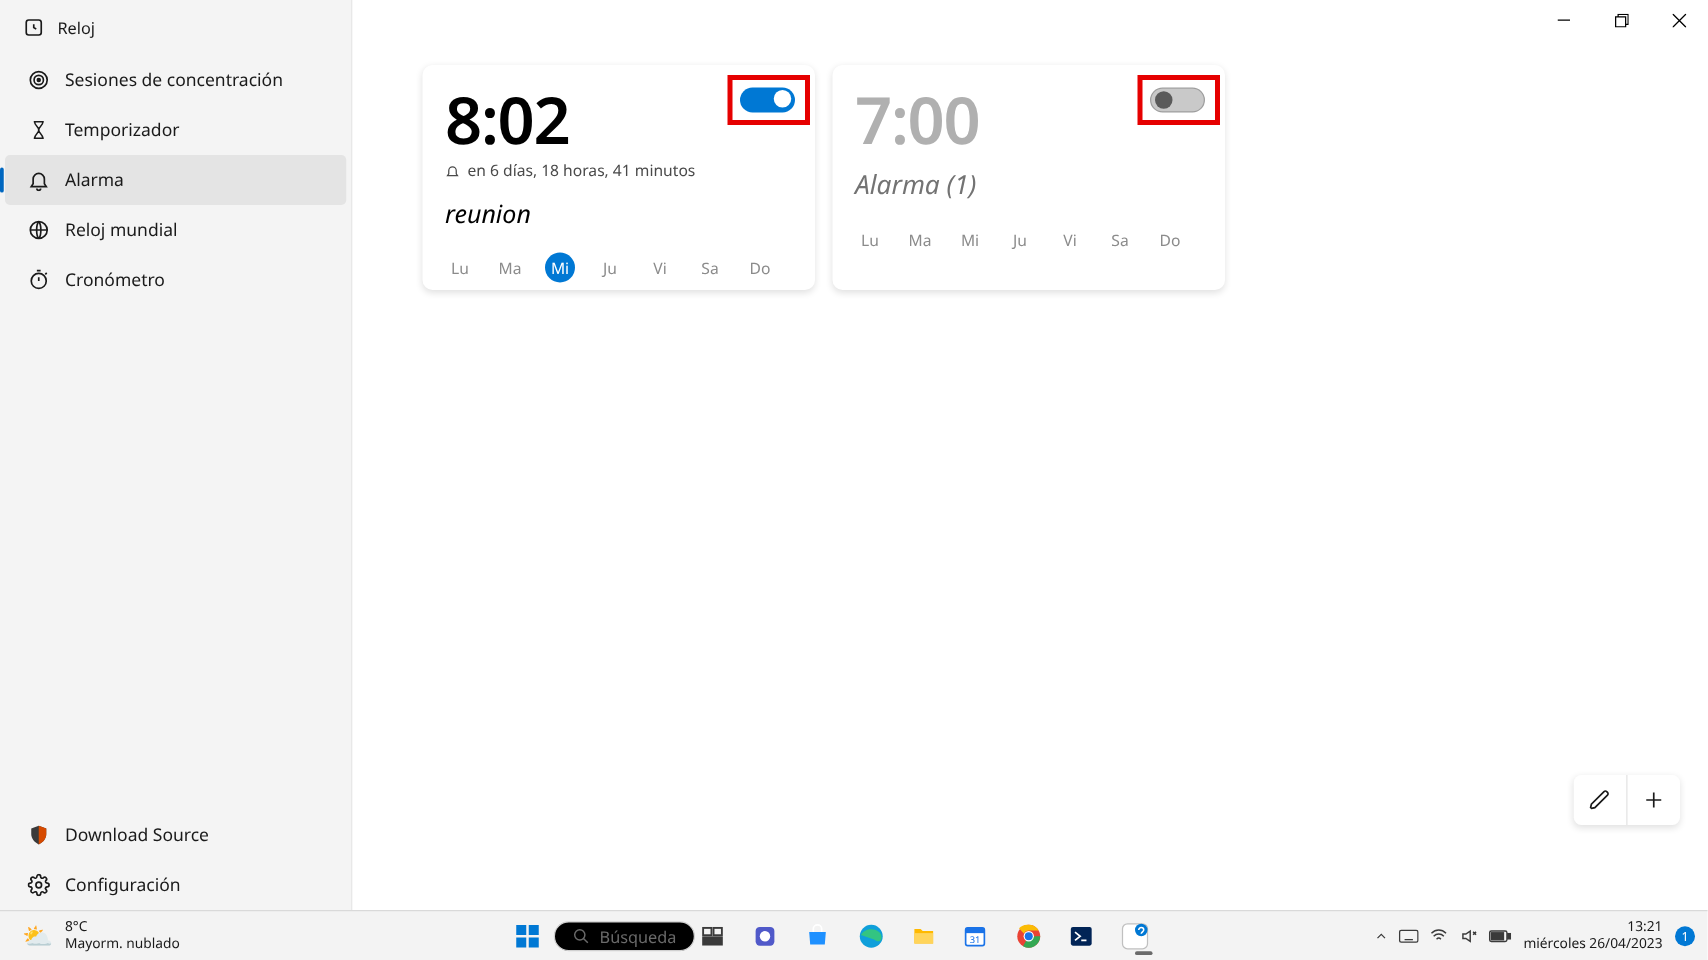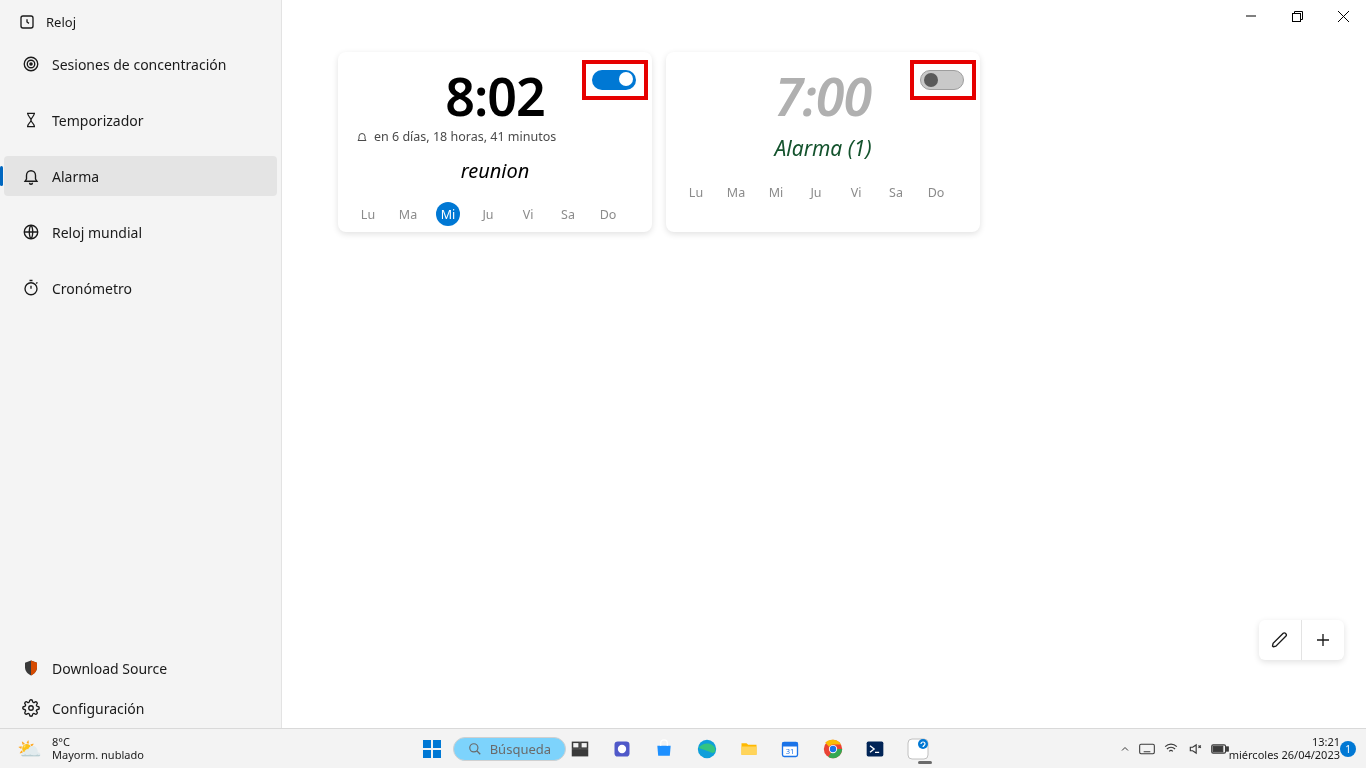"Sesiones de concentración" .nav { gap: 16px -> 0 }
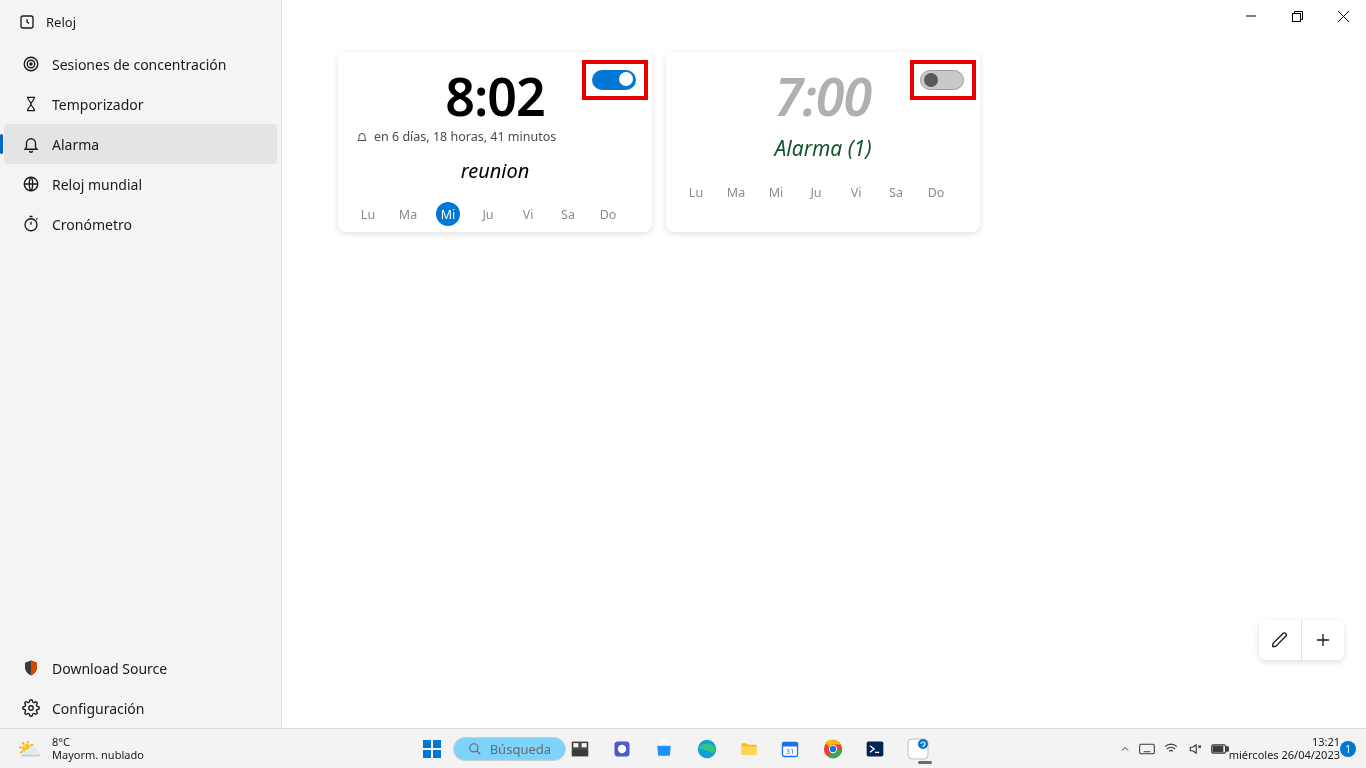"8:02" .cards { text-align: center -> none }
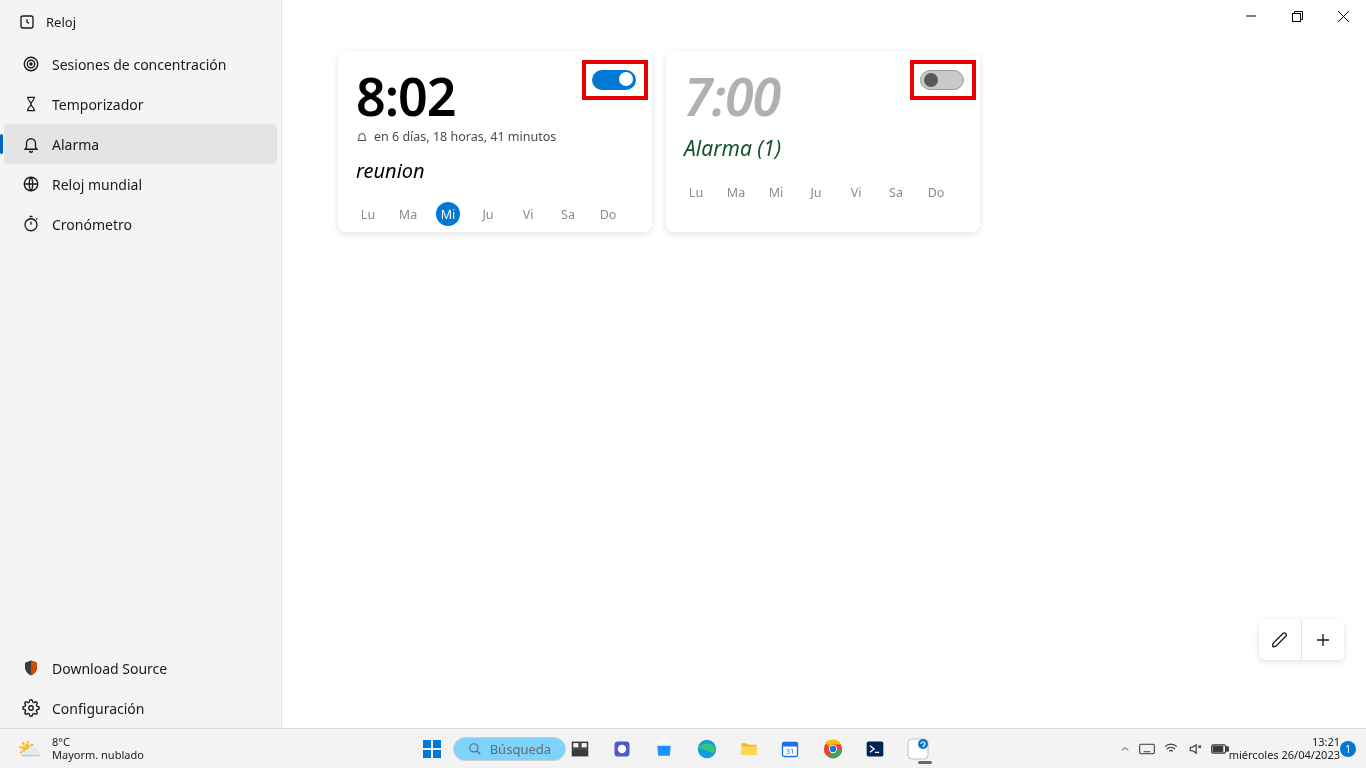"7:00" .card.disabled .alarm-time { font-style: italic -> none }
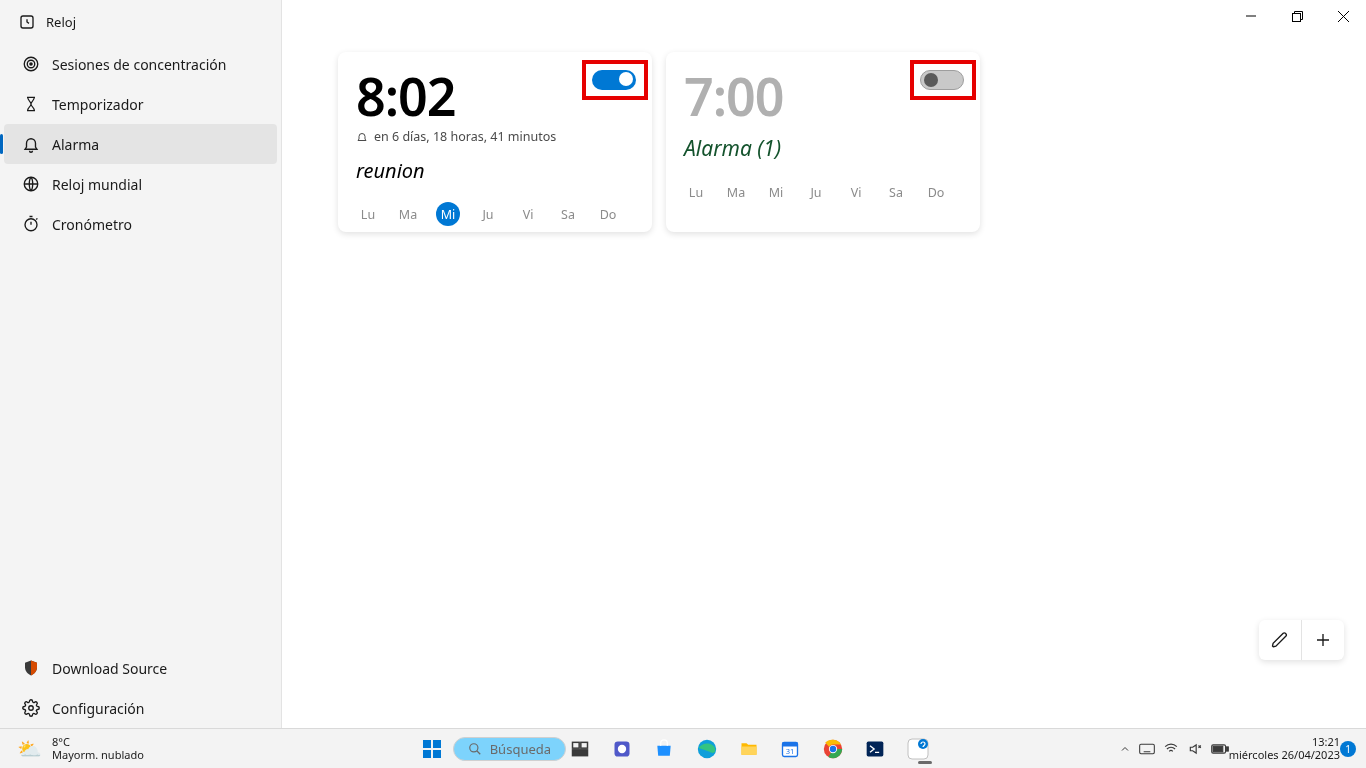"Alarma (1)" .card.disabled .alarm-name { color: #14532d -> #737373 }
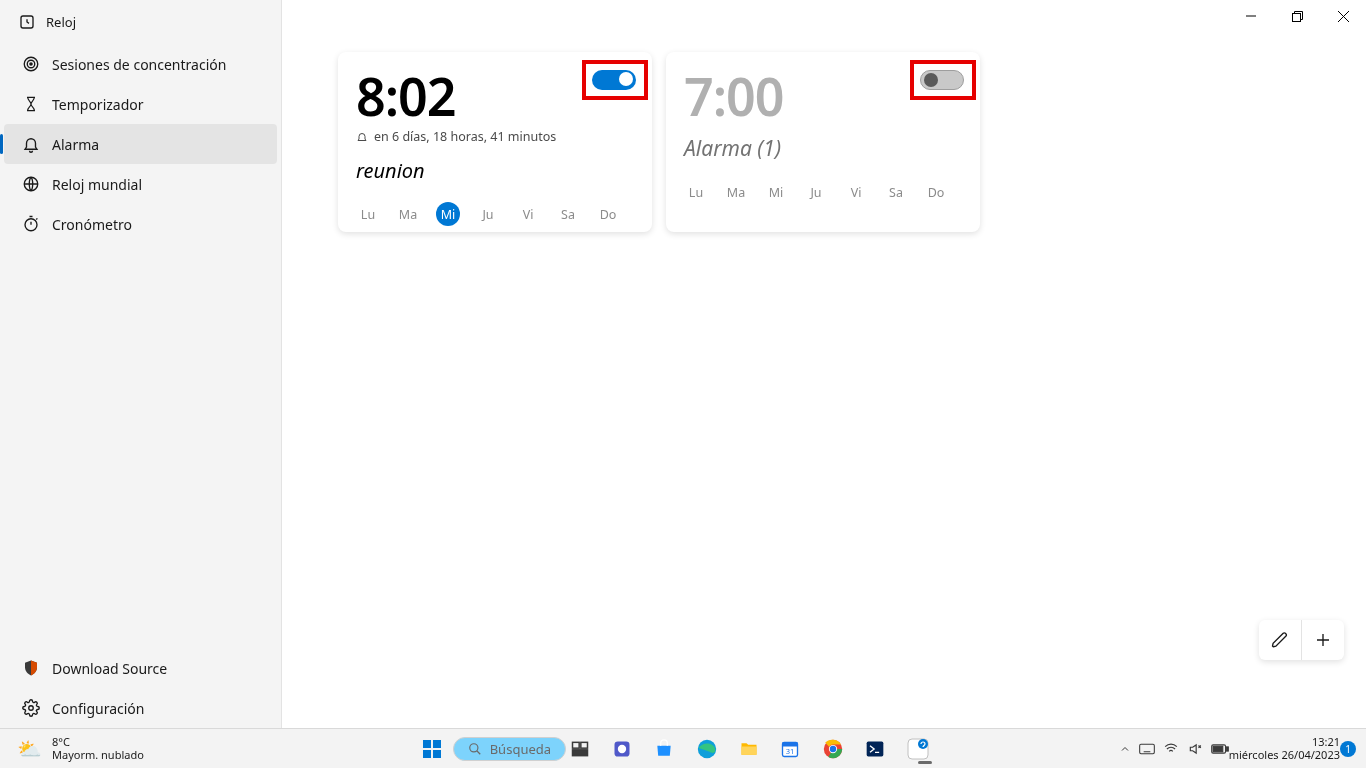"Búsqueda" .search-pill { background: #7dd3fc -> #000000 }
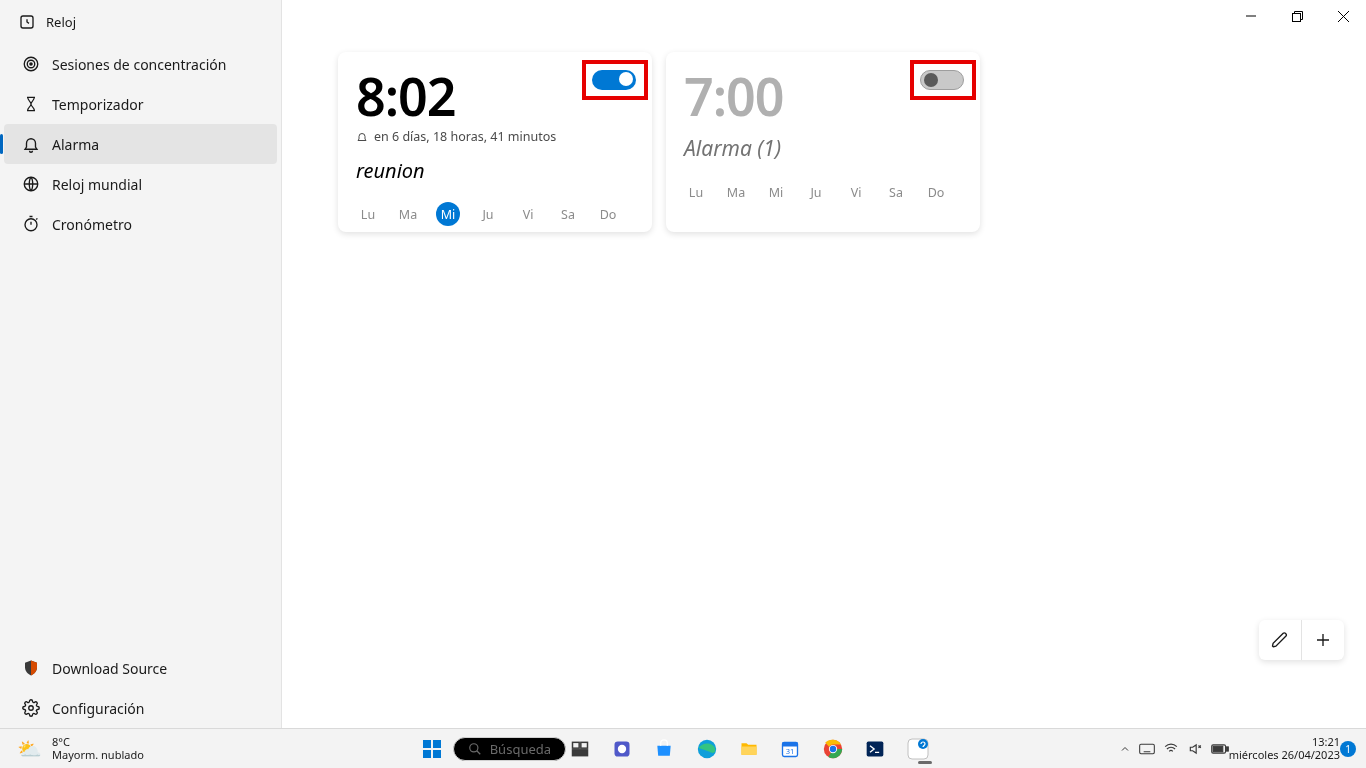"13:21" .tb-right { gap: none -> 10px }
